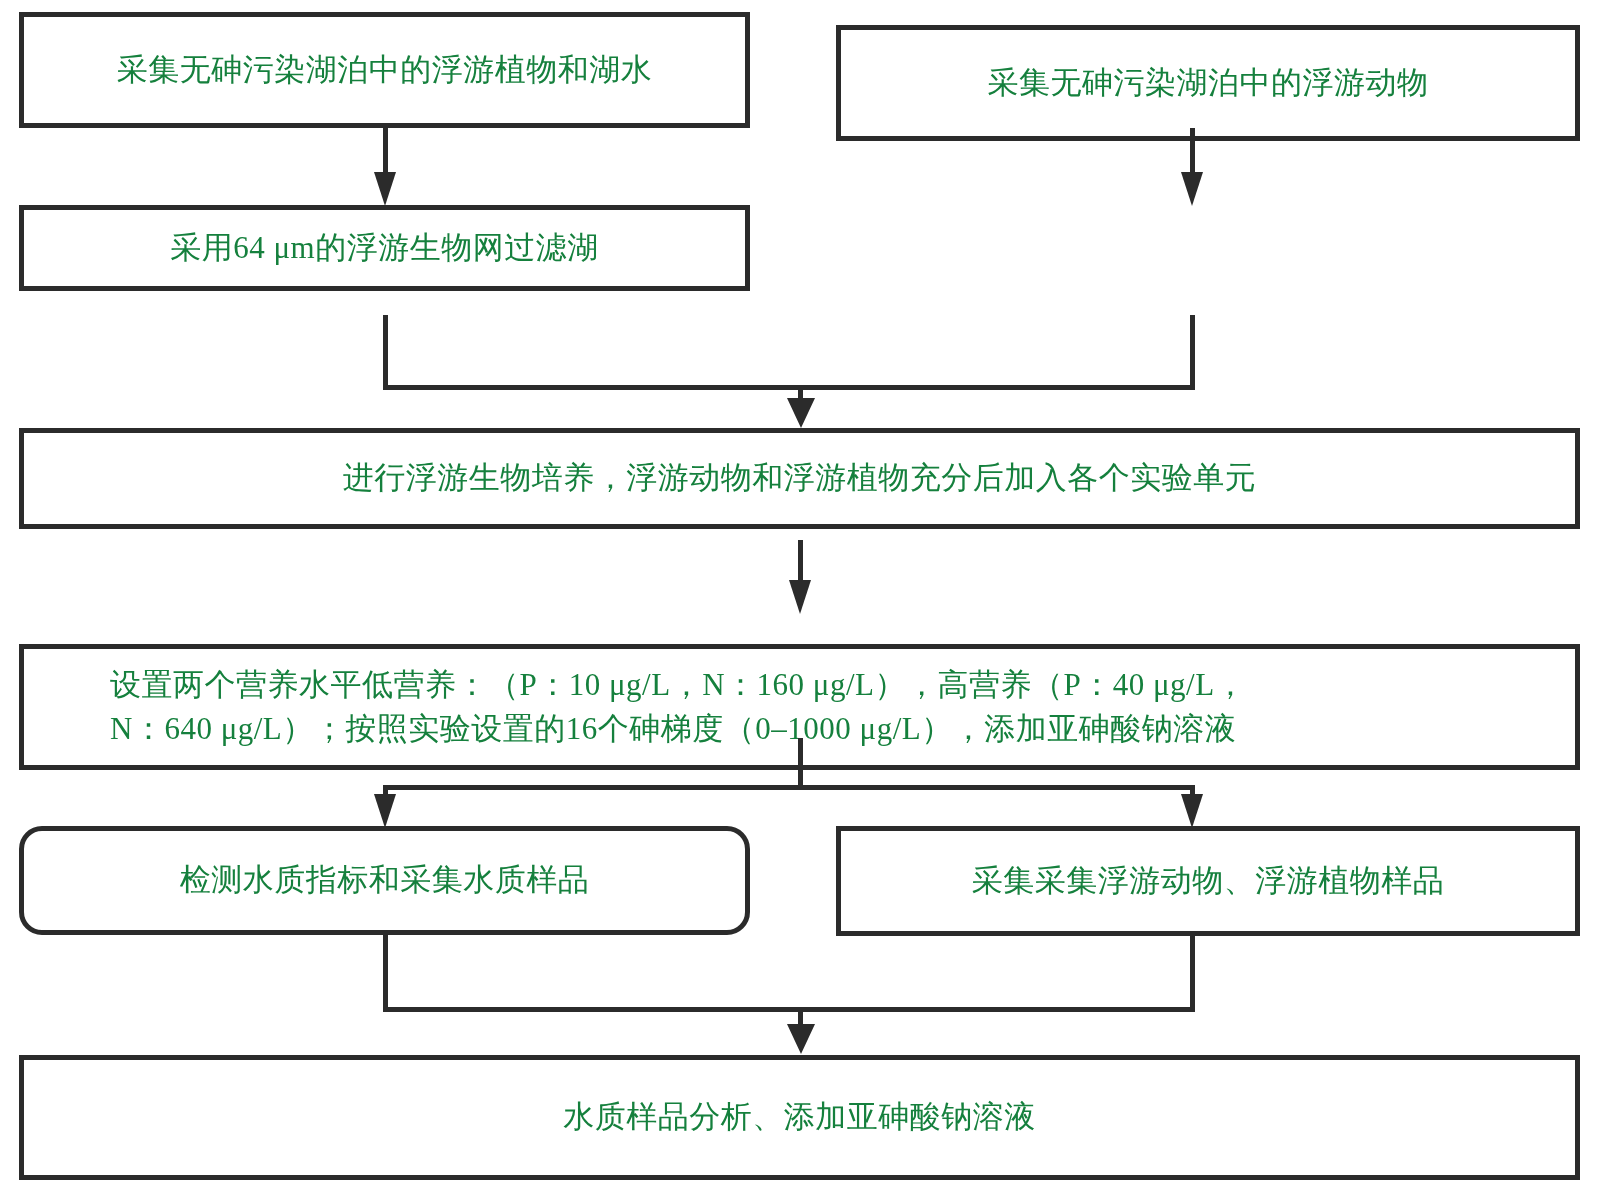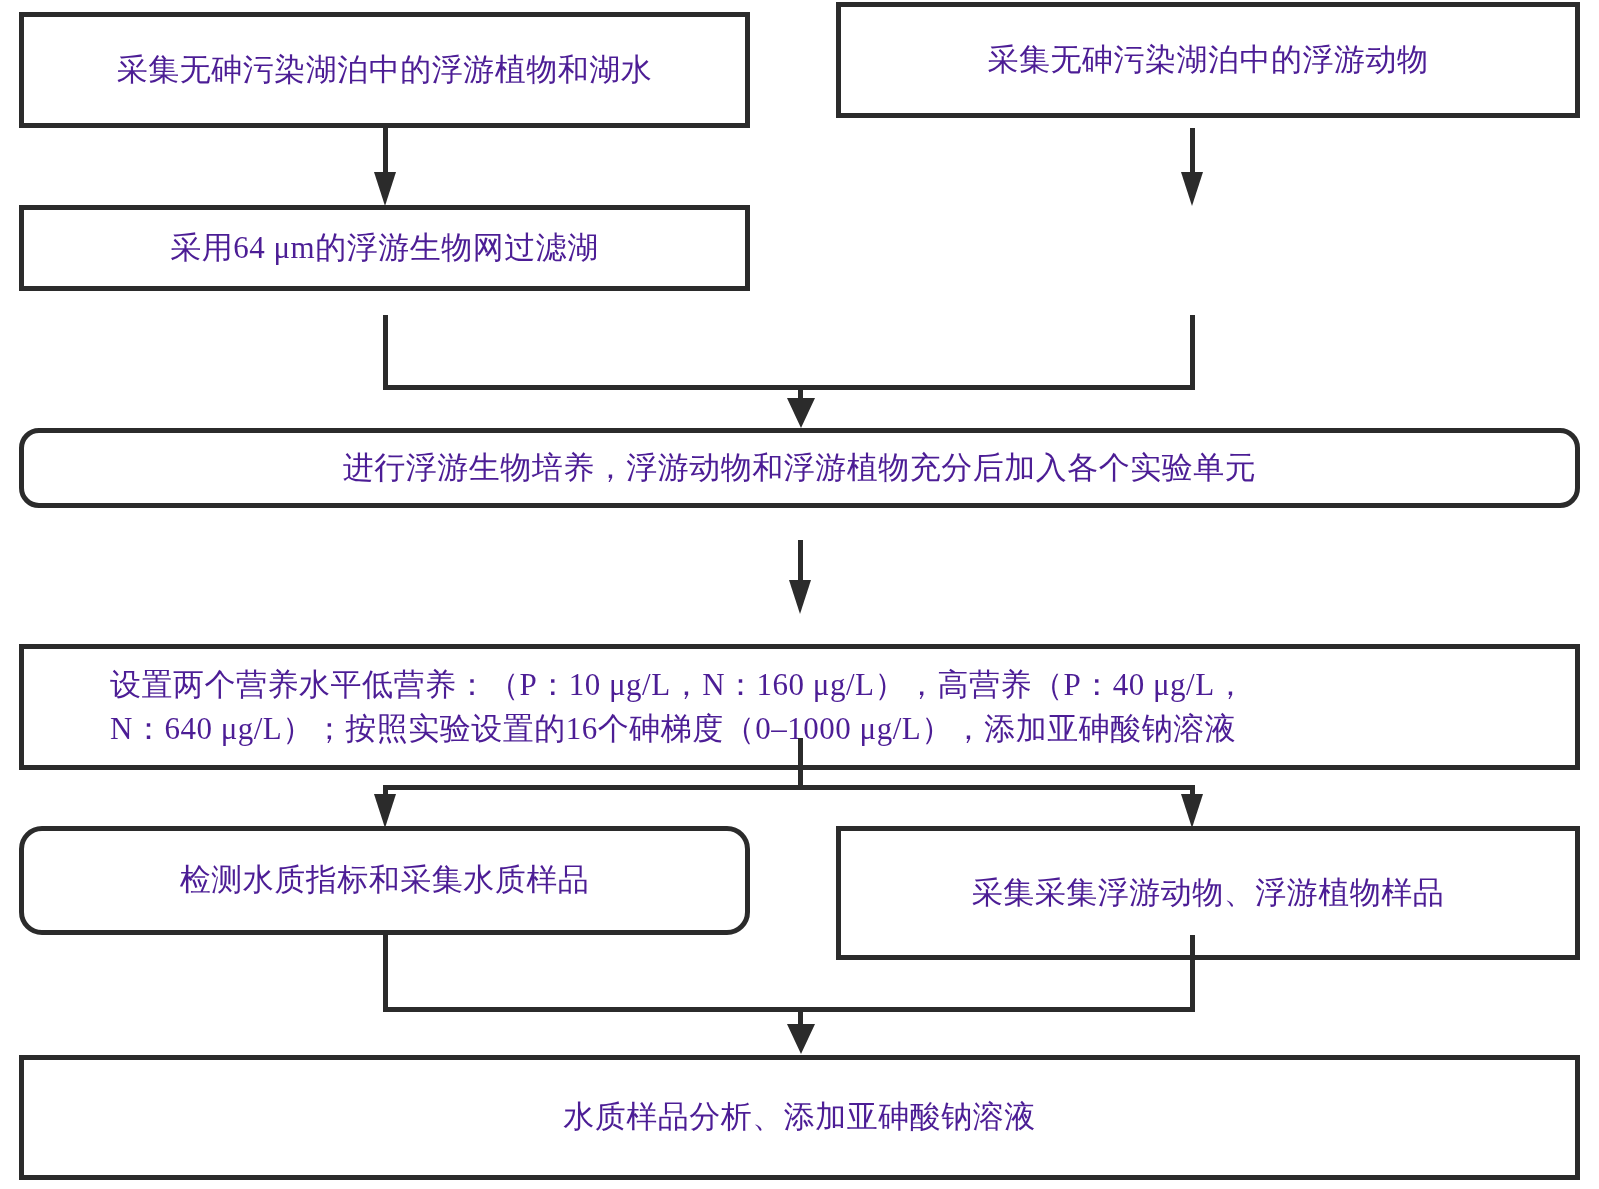"采集无砷污染湖泊中的浮游植物和湖水" .node .label { color: #4c1d95 -> #15803d }
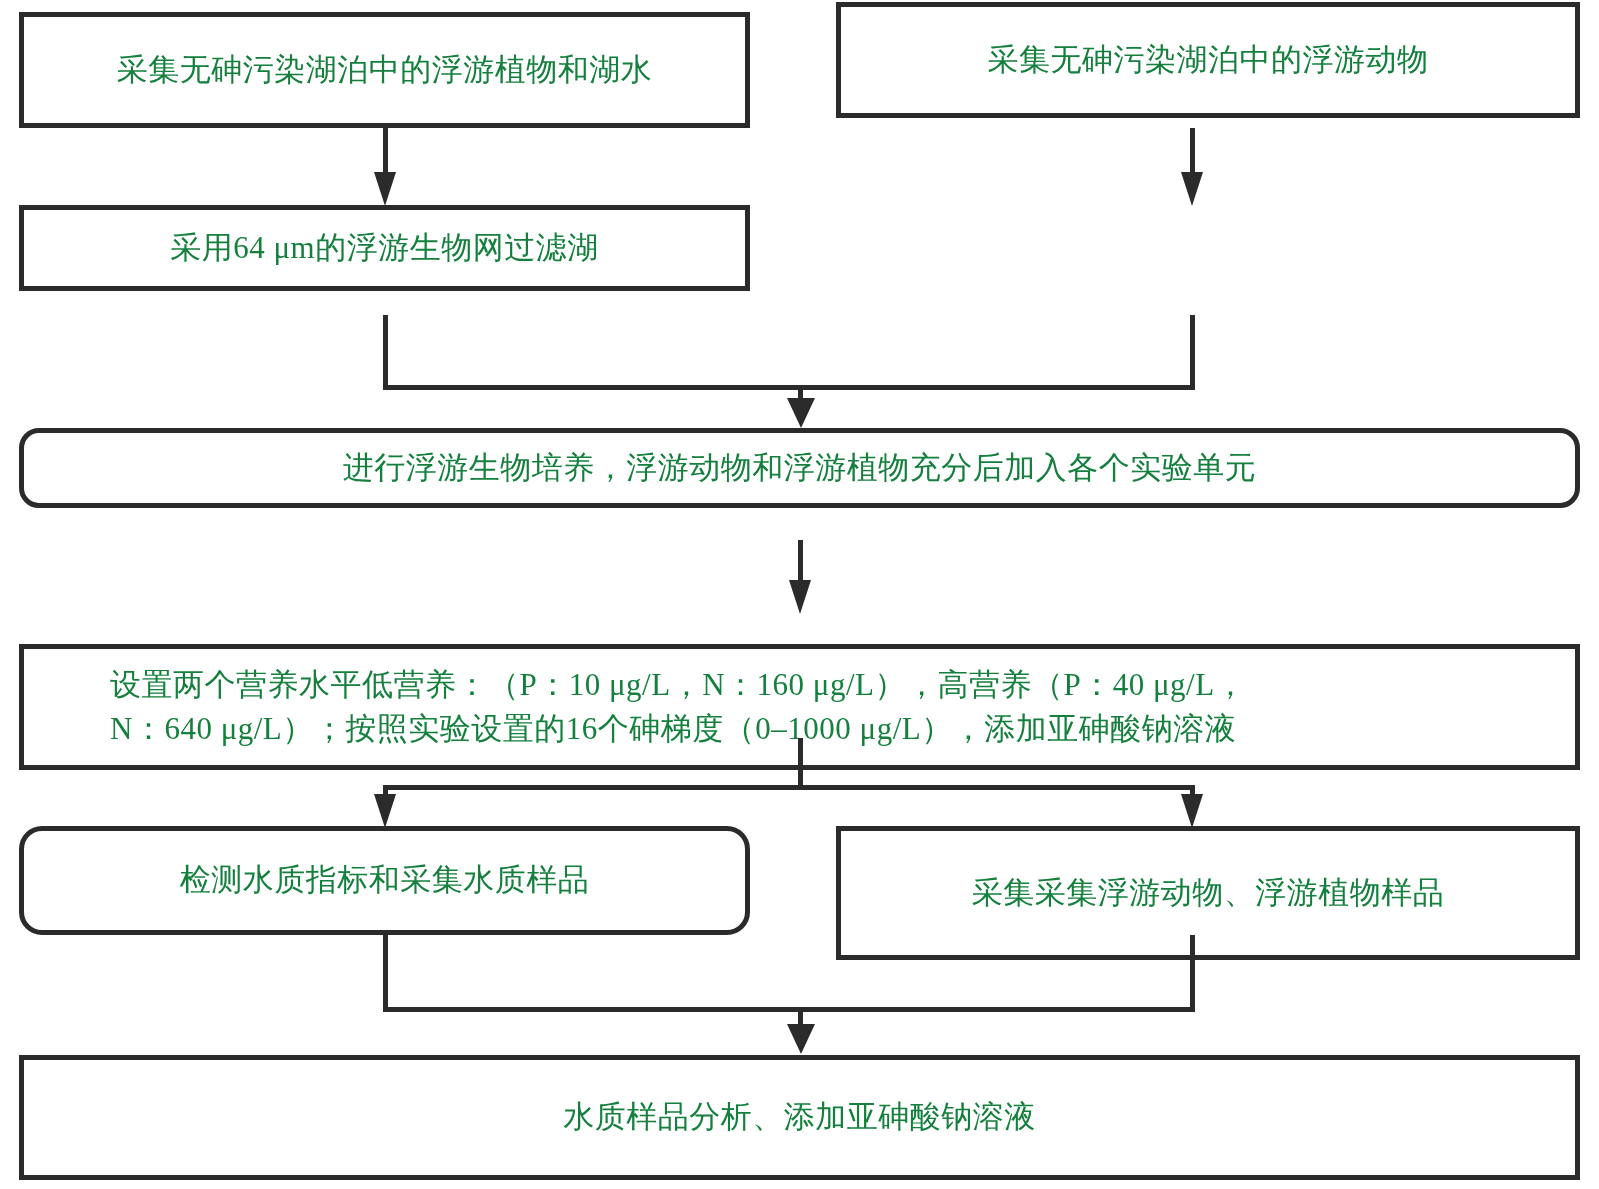"采集无砷污染湖泊中的浮游动物" div.node { top: 2px -> 25px }
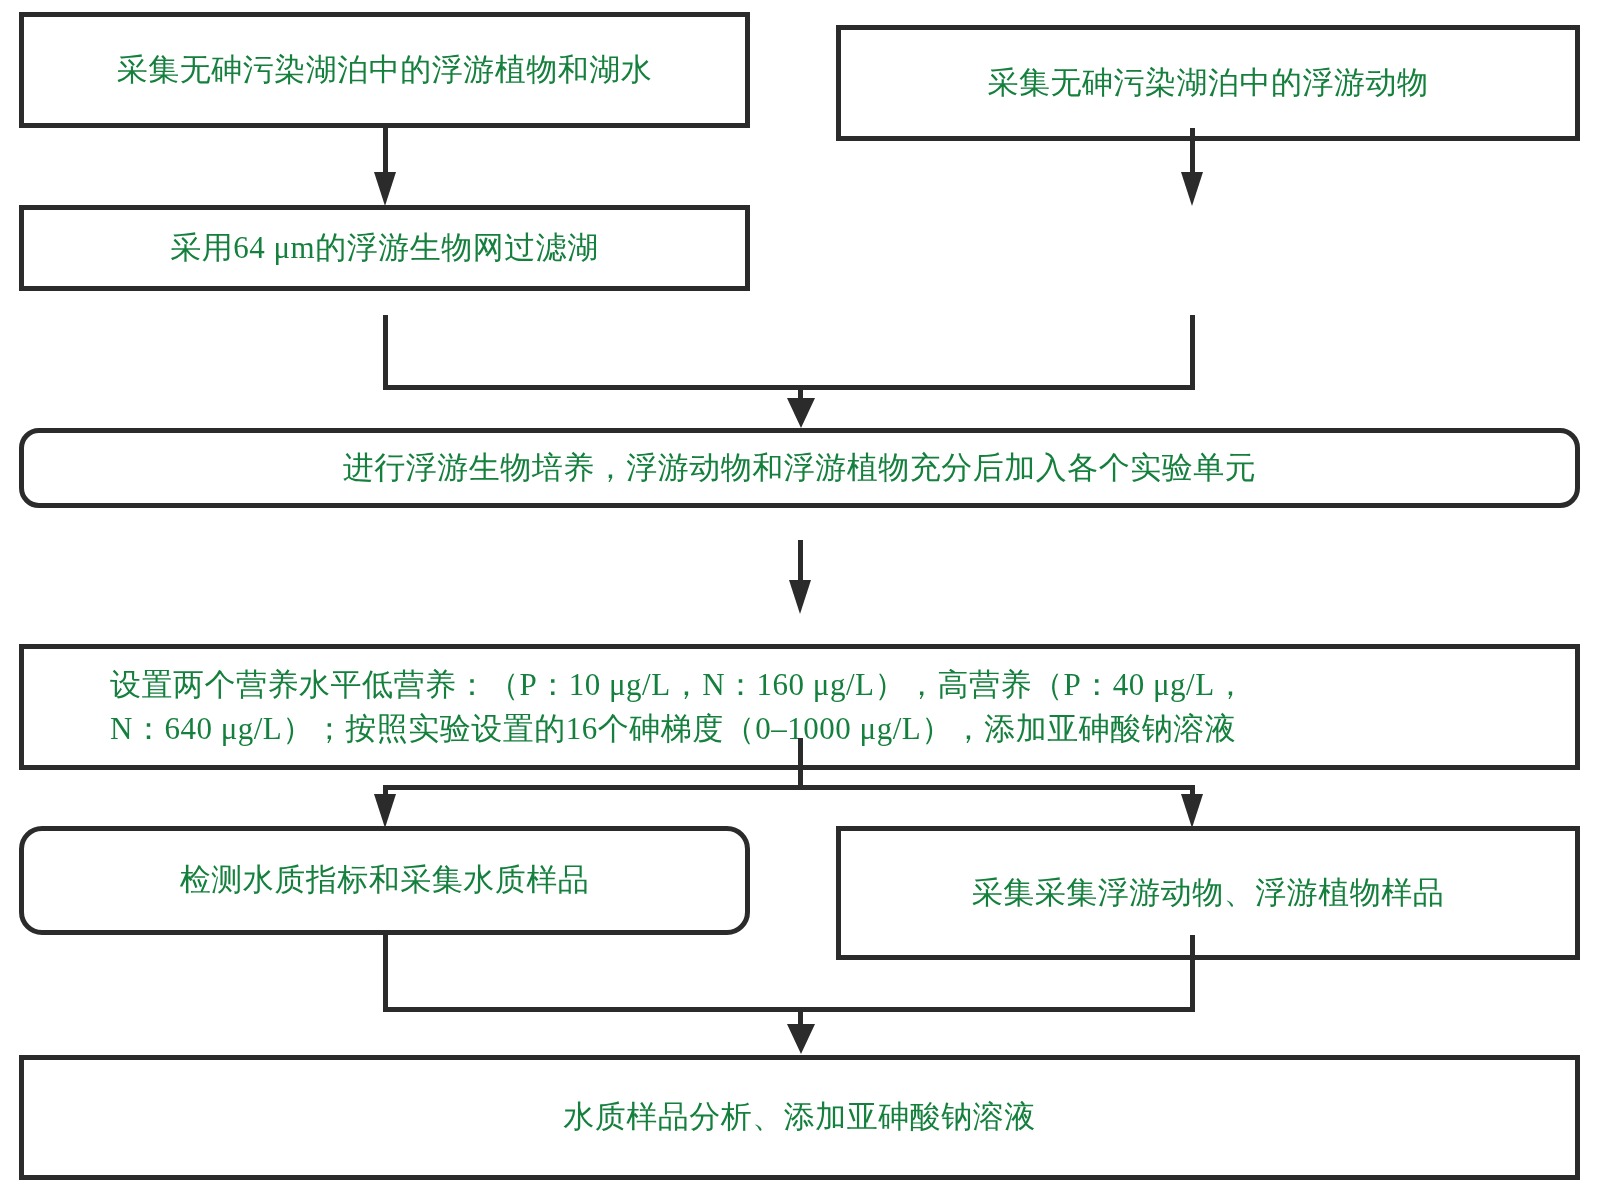"进行浮游生物培养，浮游动物和浮游植物充分后加入各个实验单元" div.node { border-radius: 20px -> none; height: 80px -> 101px }
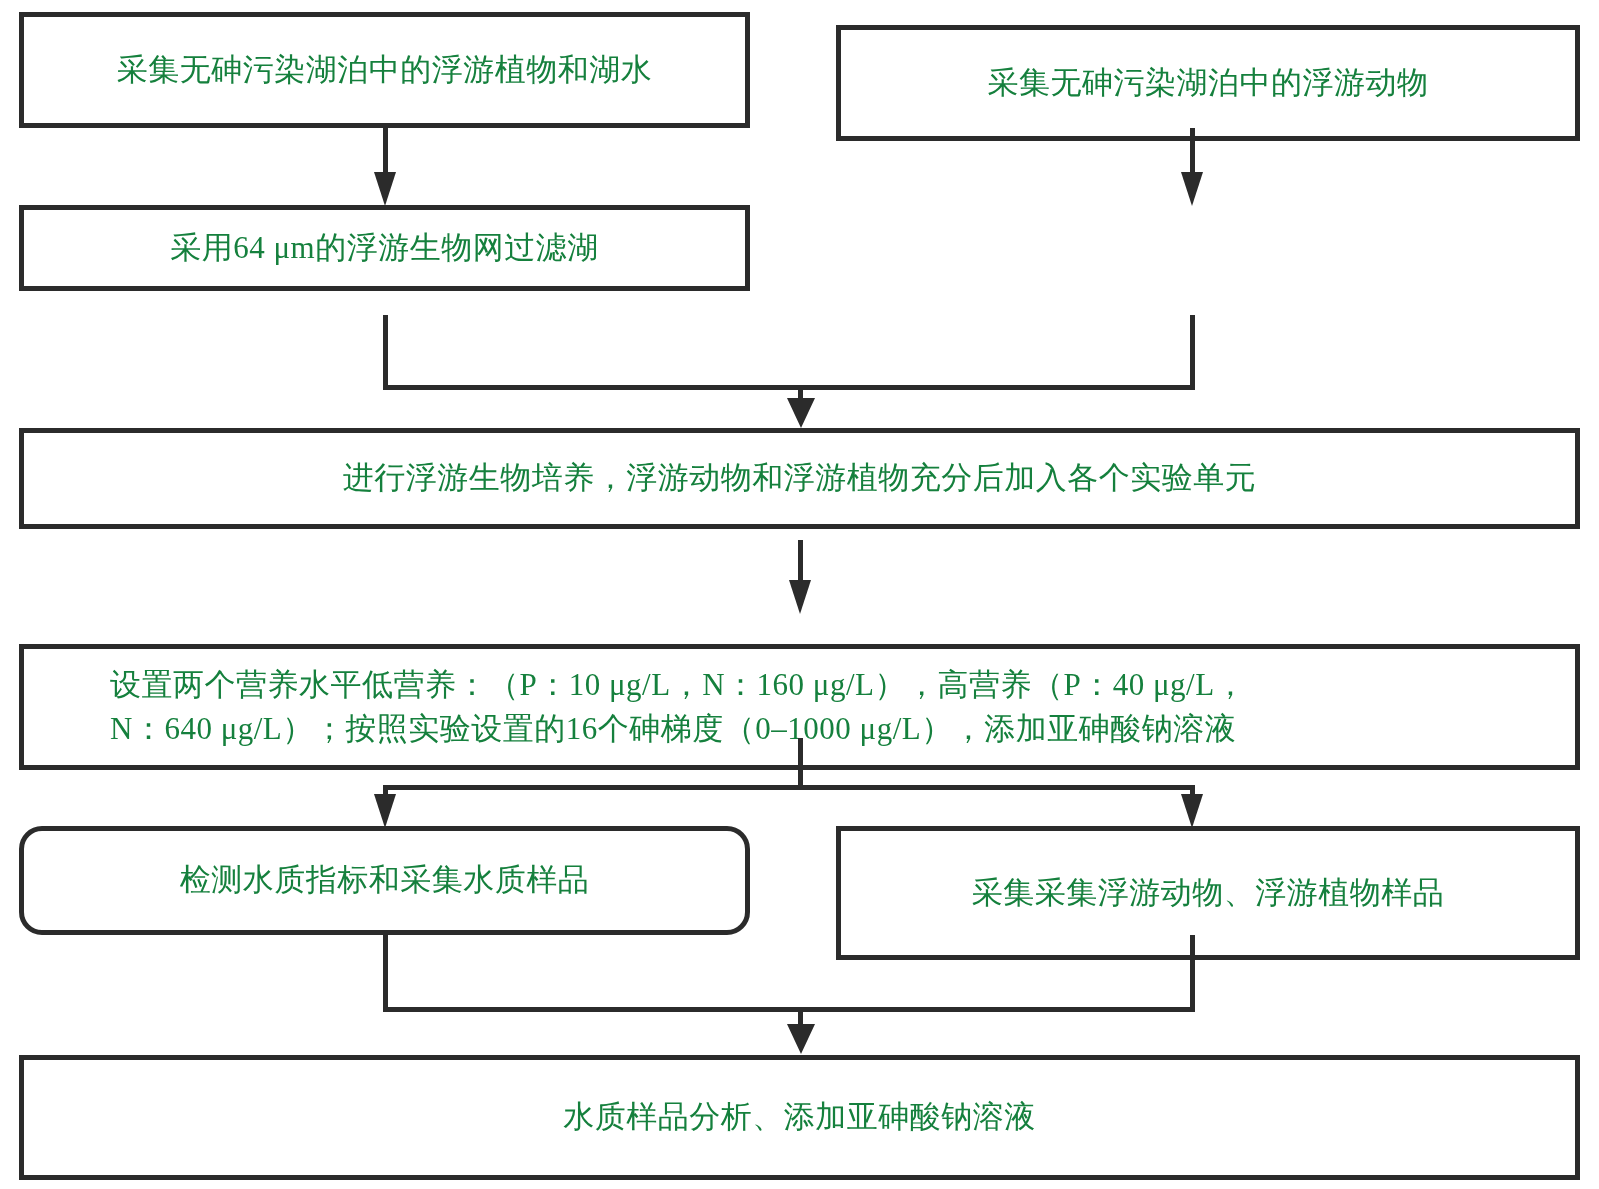"采集采集浮游动物、浮游植物样品" div.node { height: 134px -> 110px }
